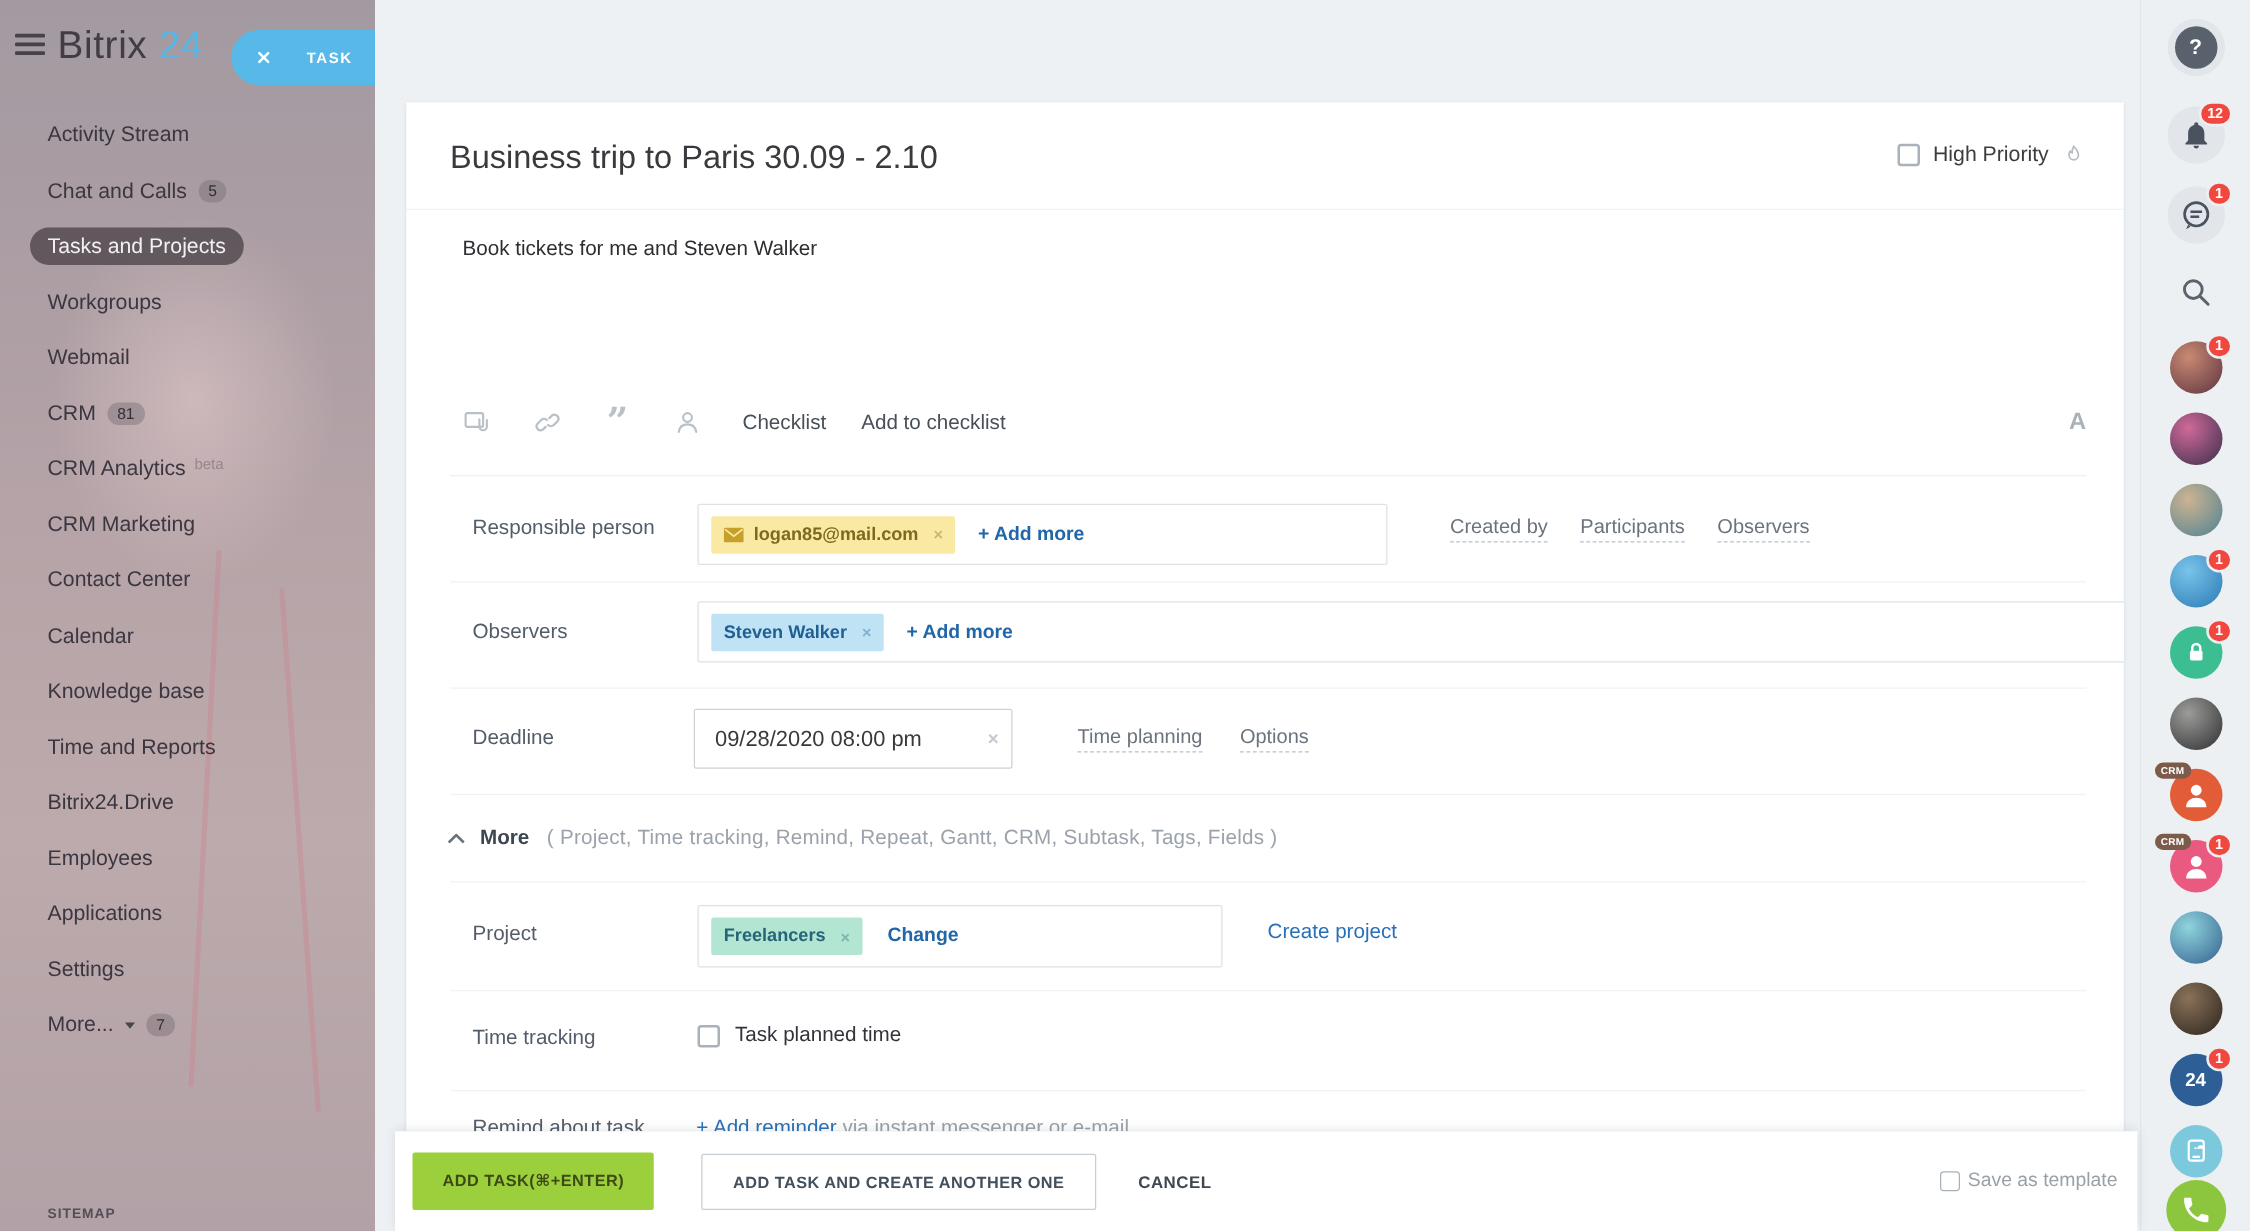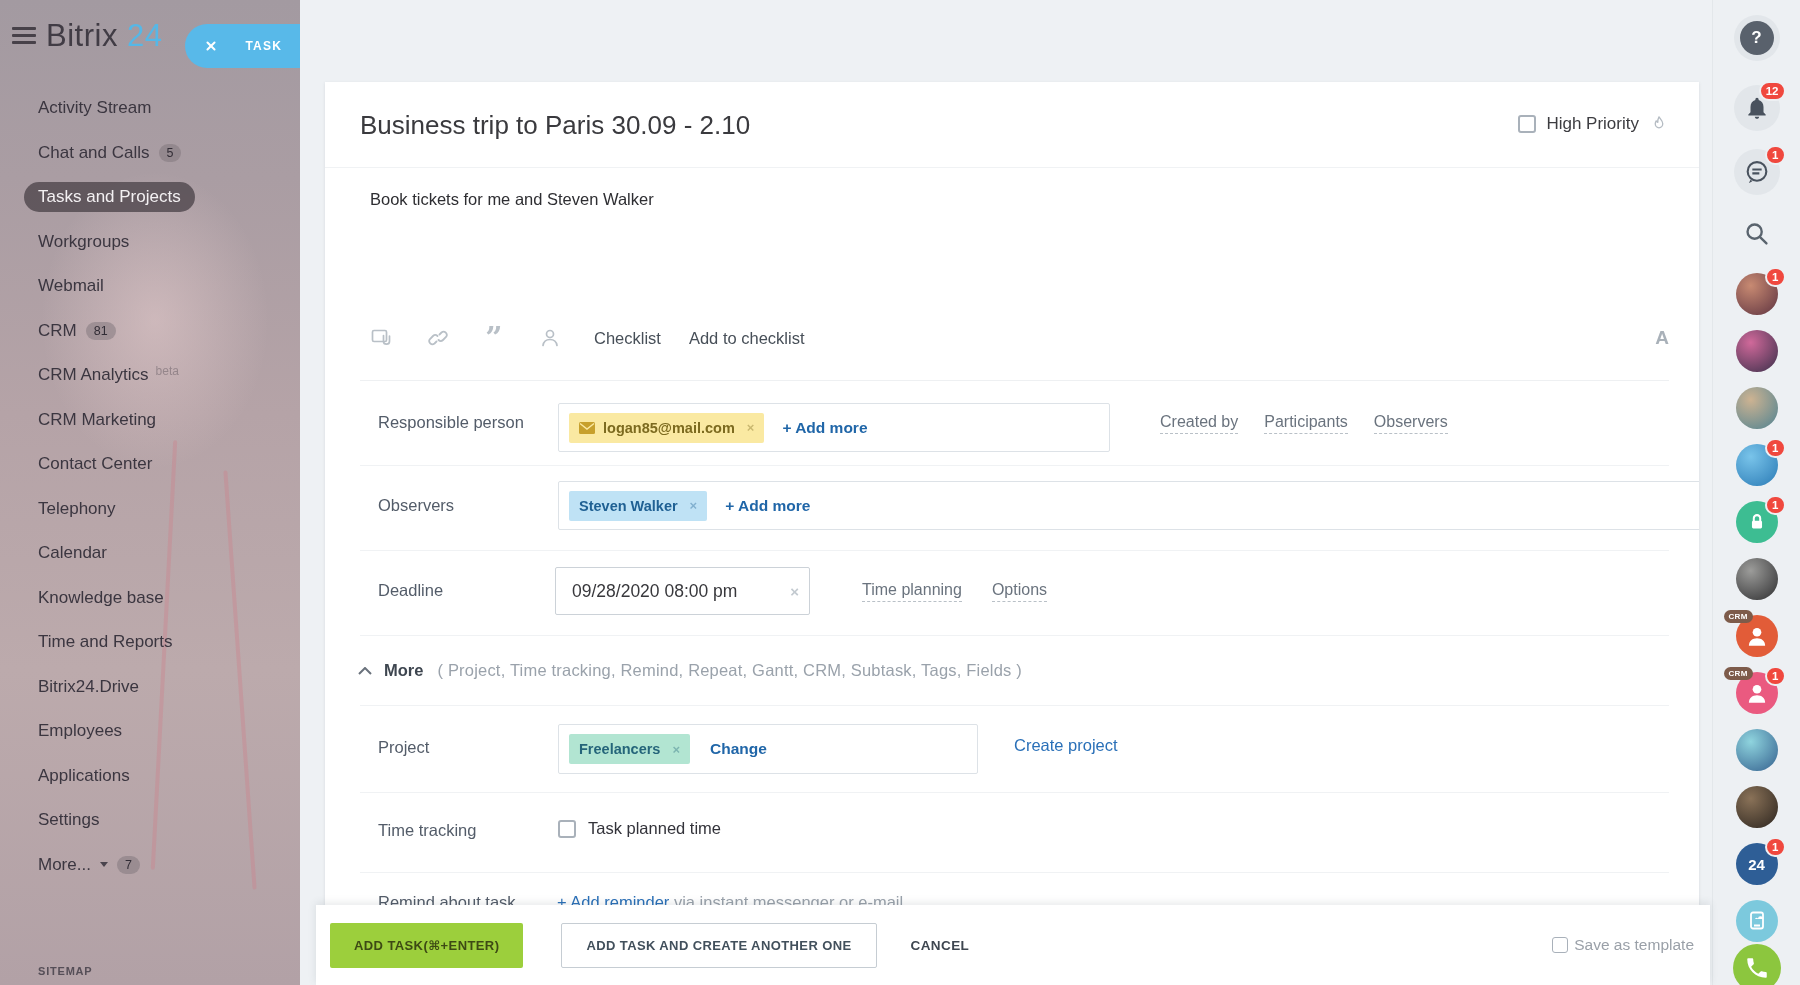"Telephony" div.sb-item { html: <div> <span> <span>Telephony</span> </span> </div> -> none }
